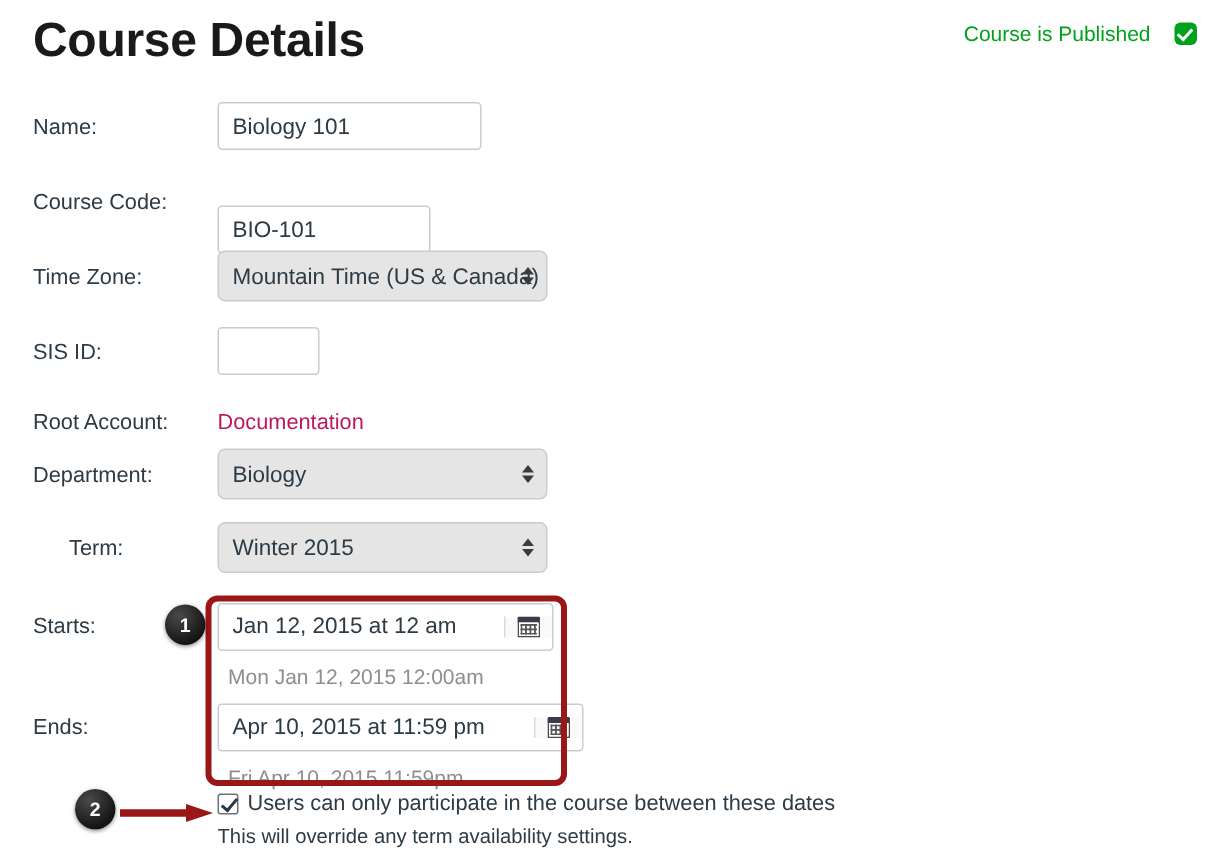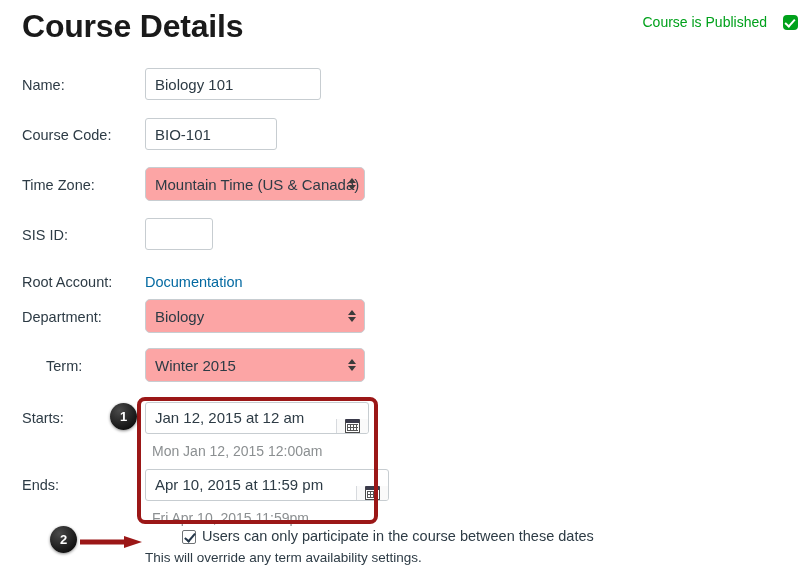"BIO-101" .txt-code { margin-top: none -> 19px; width: 132px -> 142px }
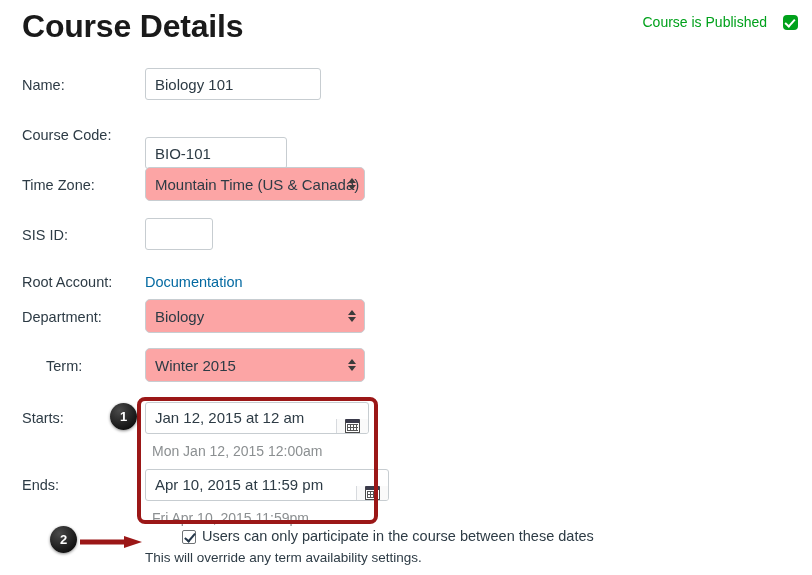"Mountain Time (US & Canada)" .sel { background: #fca5a5 -> #e5e5e5 }
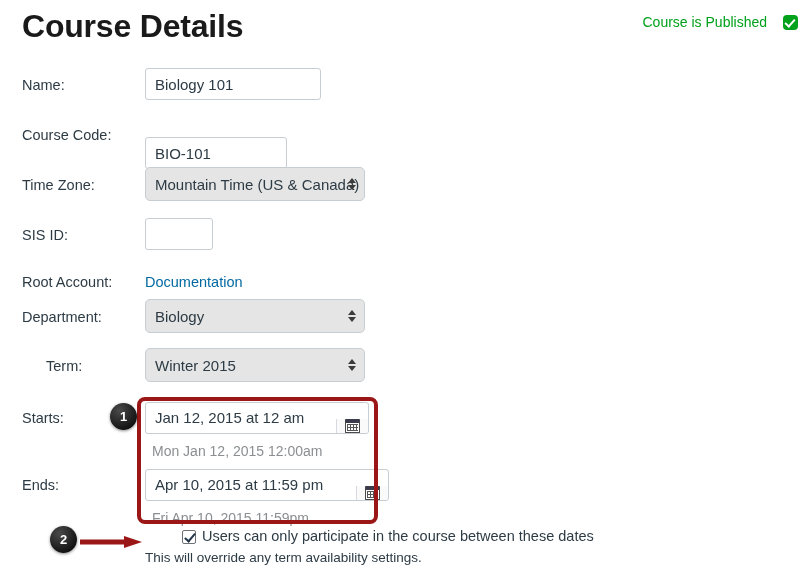"Documentation" .link { color: #0369a1 -> #be185d }
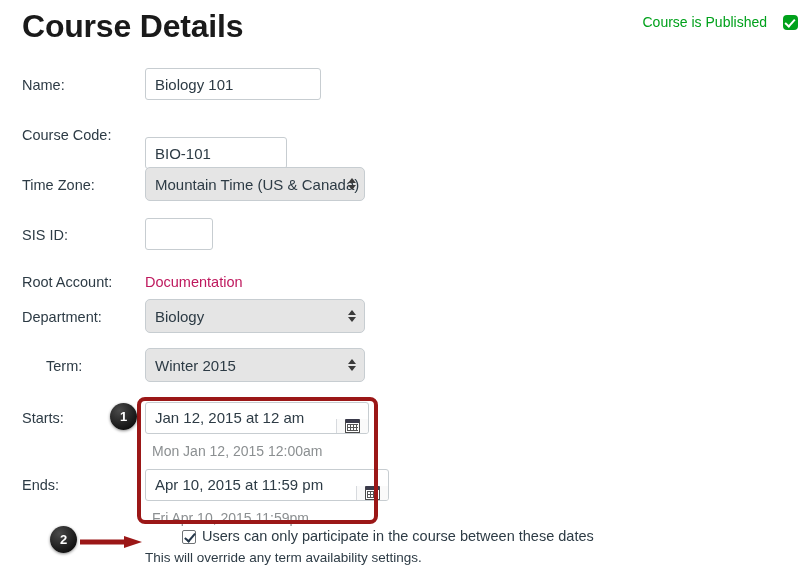"Jan 12, 2015 at 12" .datewrap { align-items: flex-end -> center }
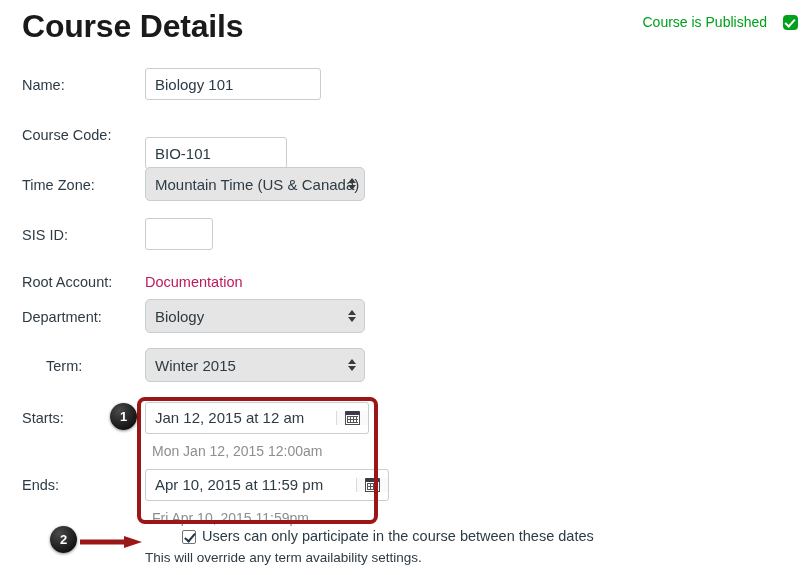"Users can only participate in" .cbrow { align-items: flex-end -> center; margin-left: 37px -> none }
